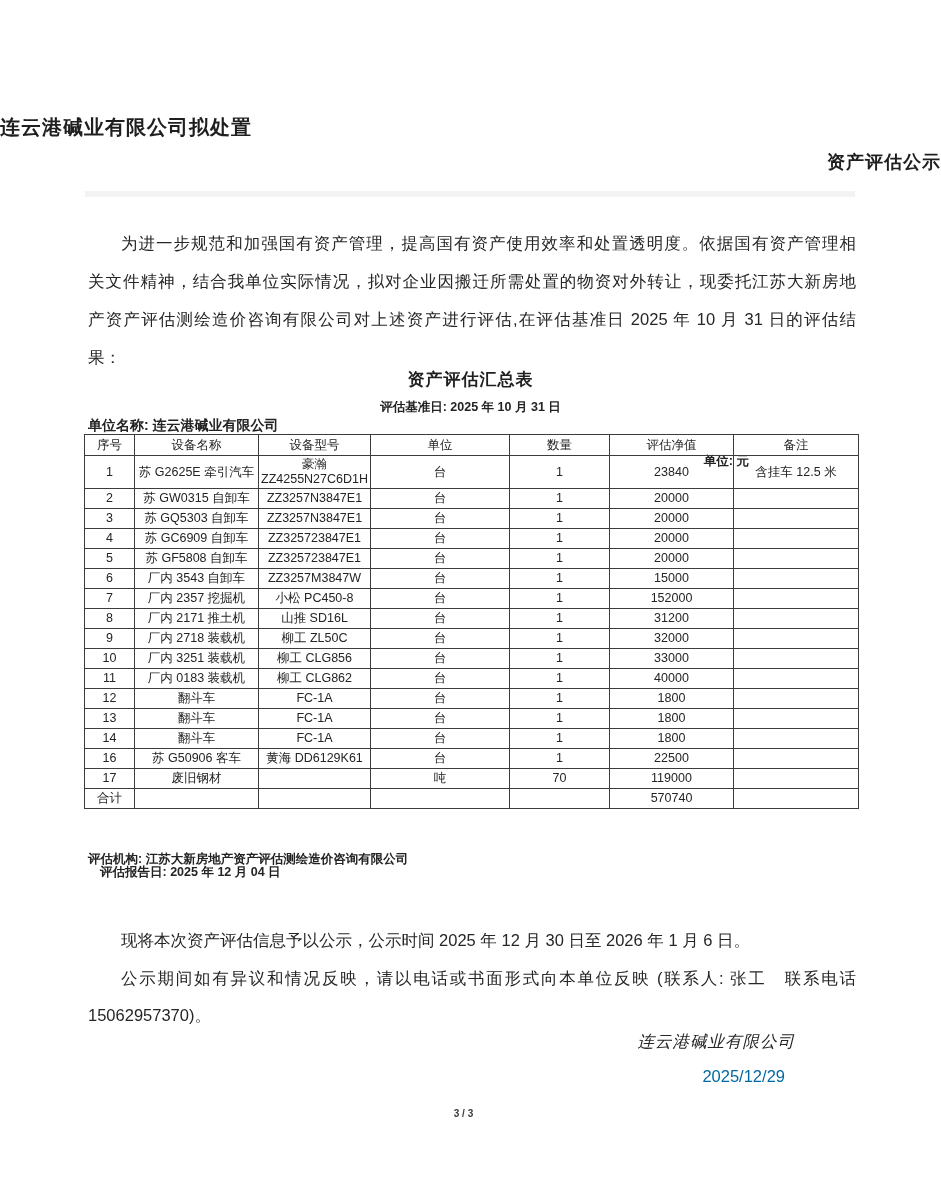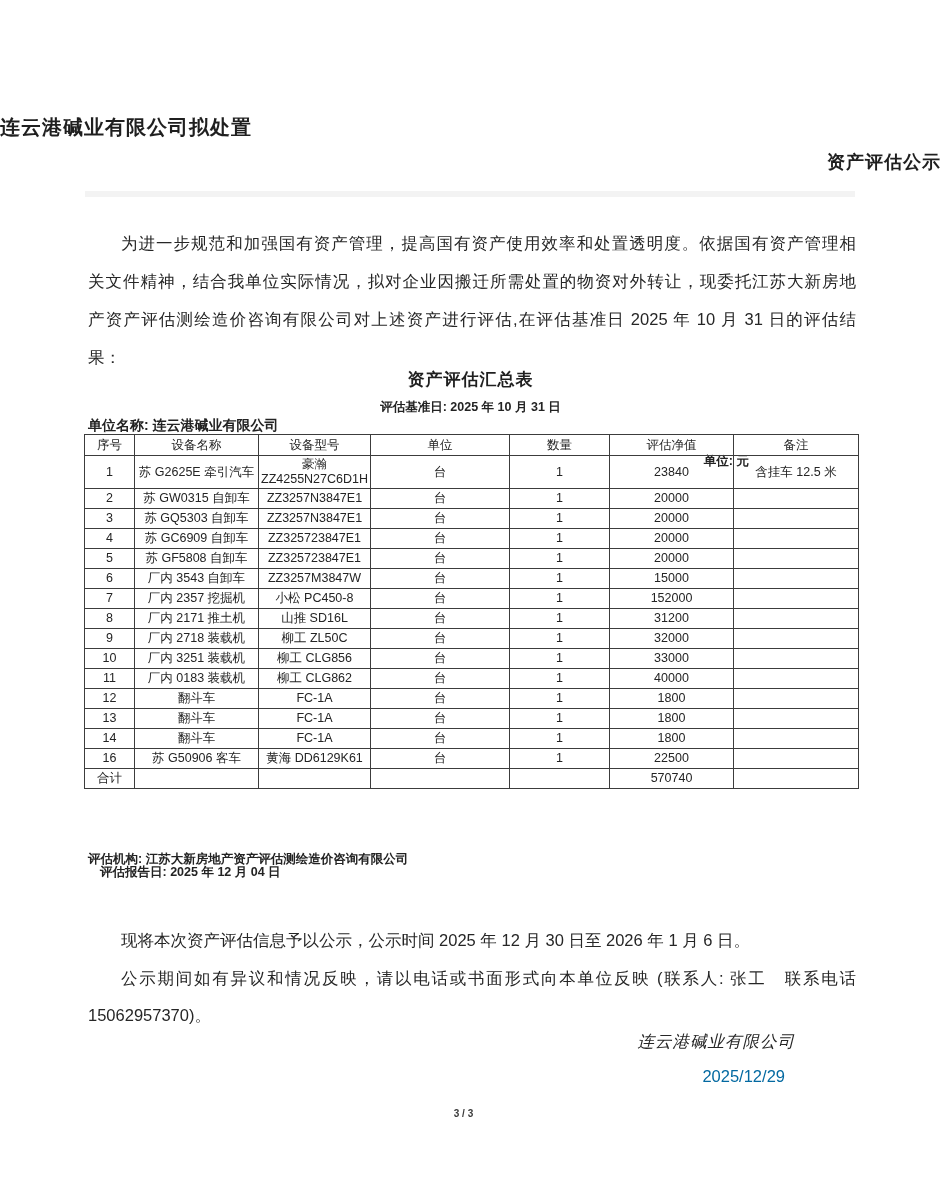"17" tr { html: none -> <tr> <td>17</td> <td>废旧钢材</td> <td></td> <td>吨</td> <td>70</td> <td>119000</td> <td></td> </tr> }
